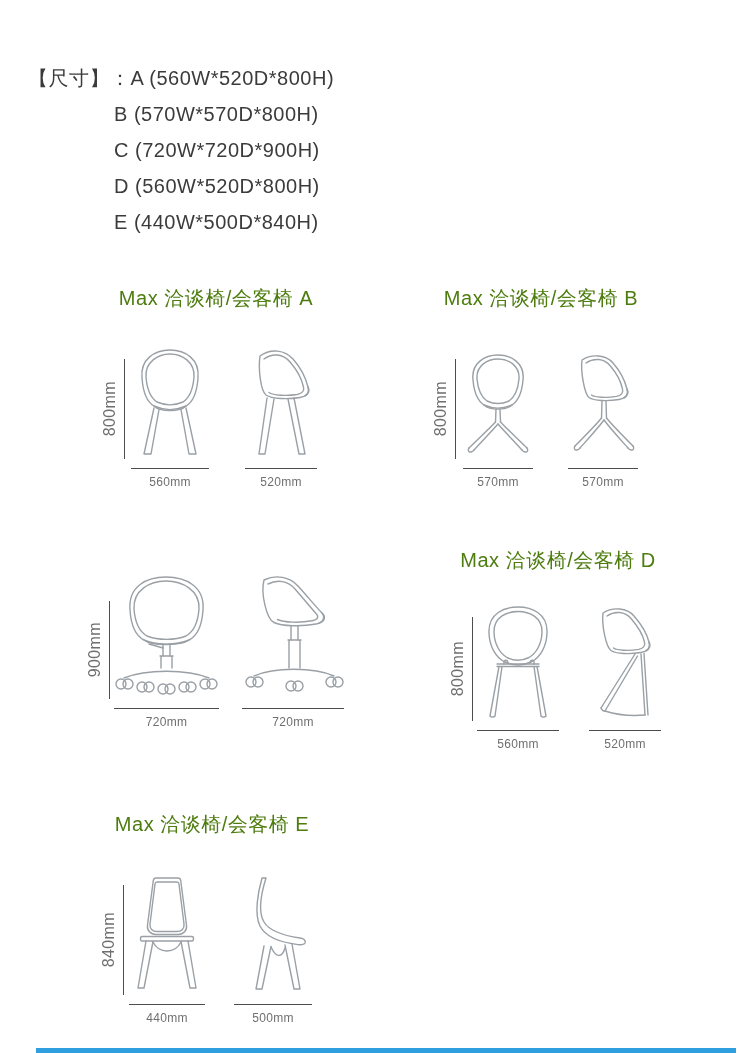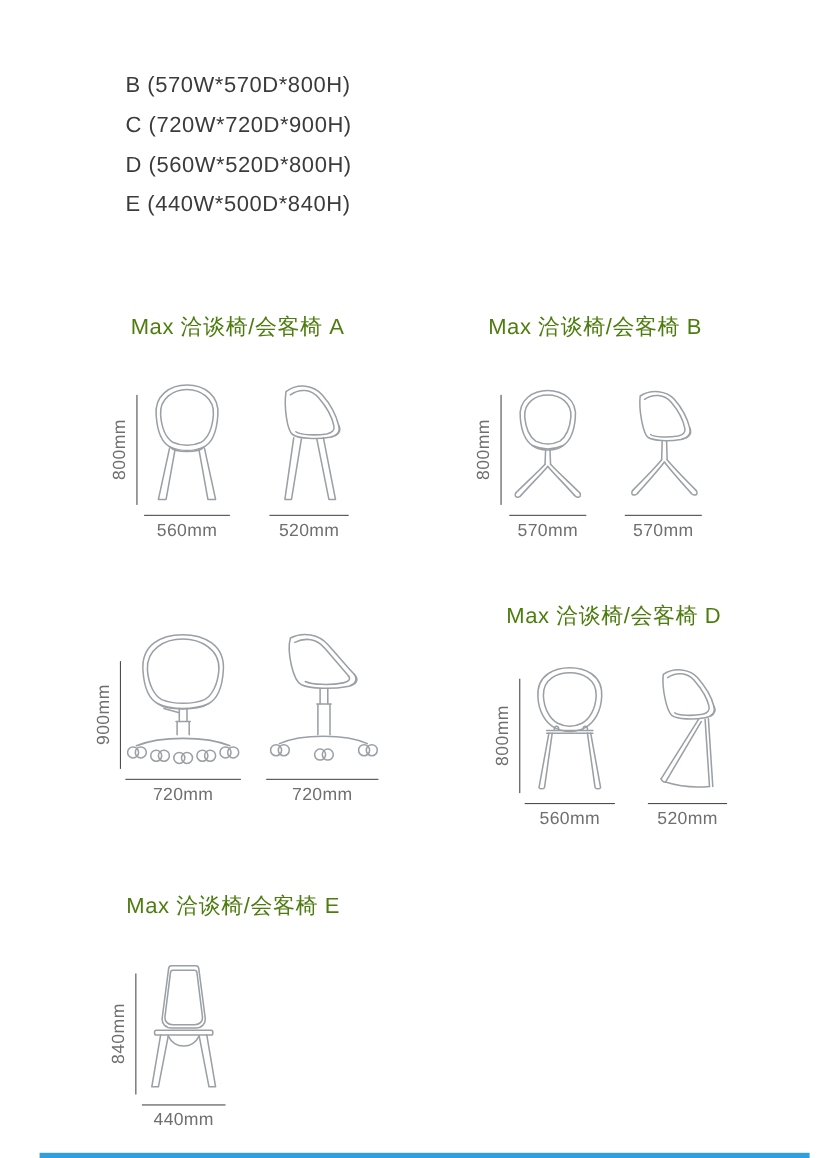"【尺寸】：A (560W*520D*800H)" div.spec-line { html: none -> <div><span>【尺寸】：</span><span>A (560W*520D*800H)</span></div> }
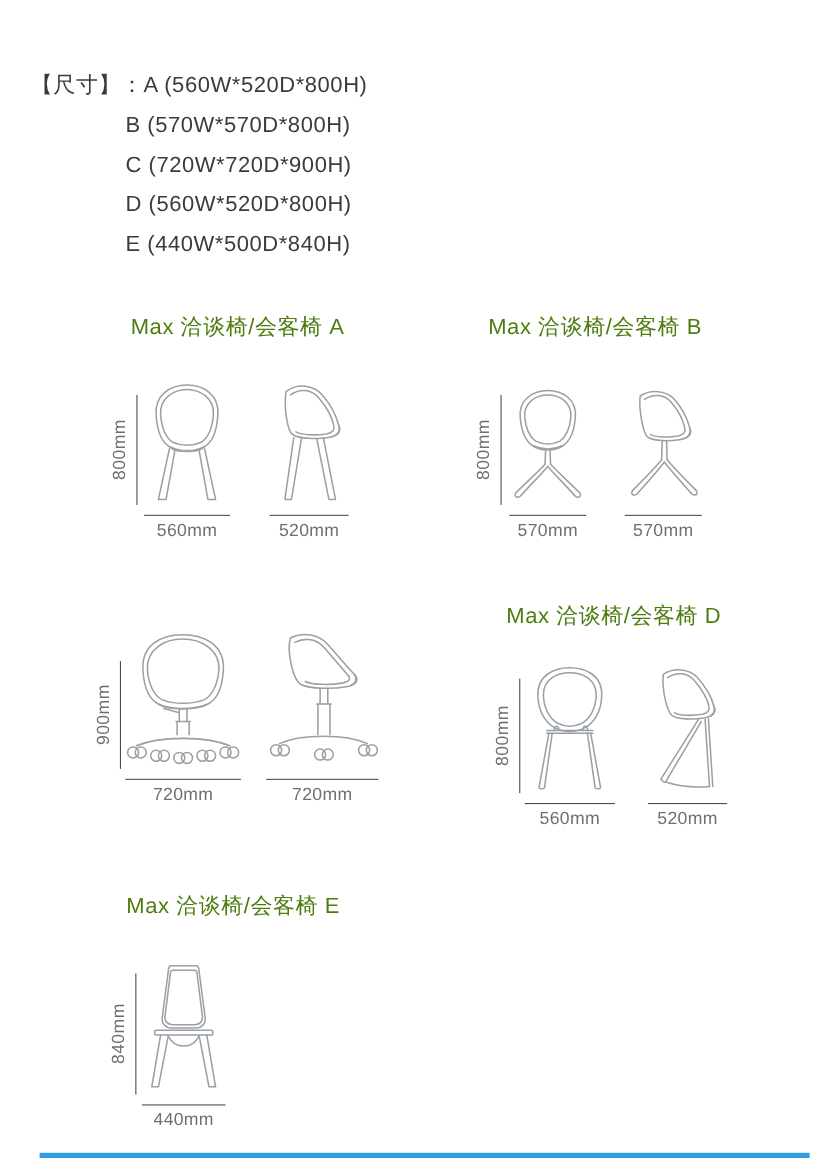"560mm" .dim { font-size: 16px -> 12px }
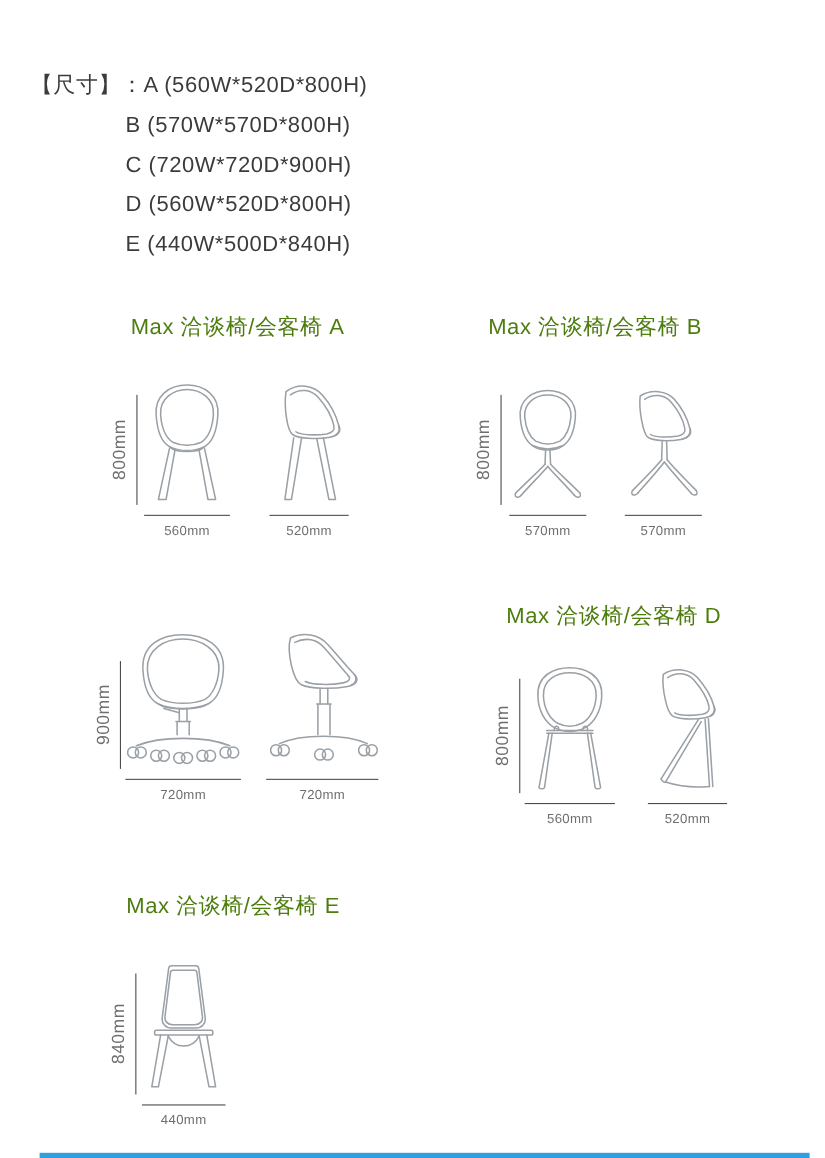"500mm" div.chair { html: none -> <div> <svg> <path></path> <path></path> <path></path> <path></path> </svg> <div>500mm</div> </div> }
